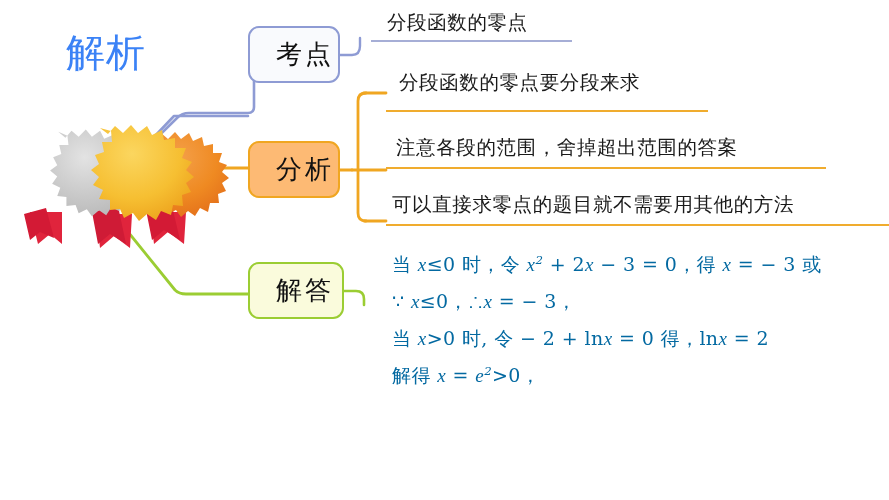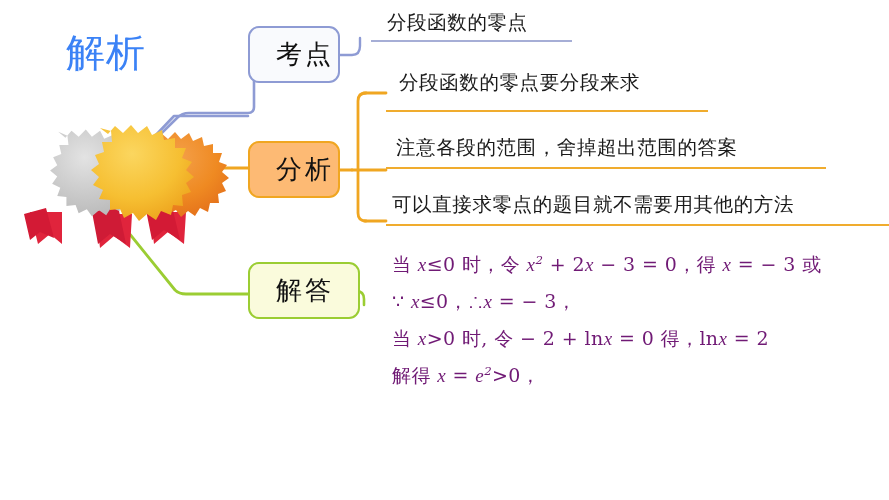"当 x≤0 时，令 x2 +" .solution { color: #701a75 -> #0369a1 }
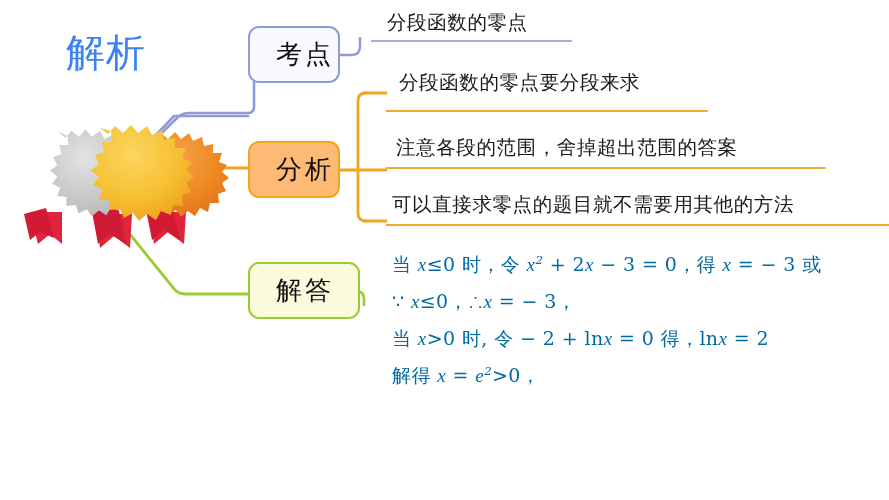"解答" .node-jieda { width: 112px -> 96px }
